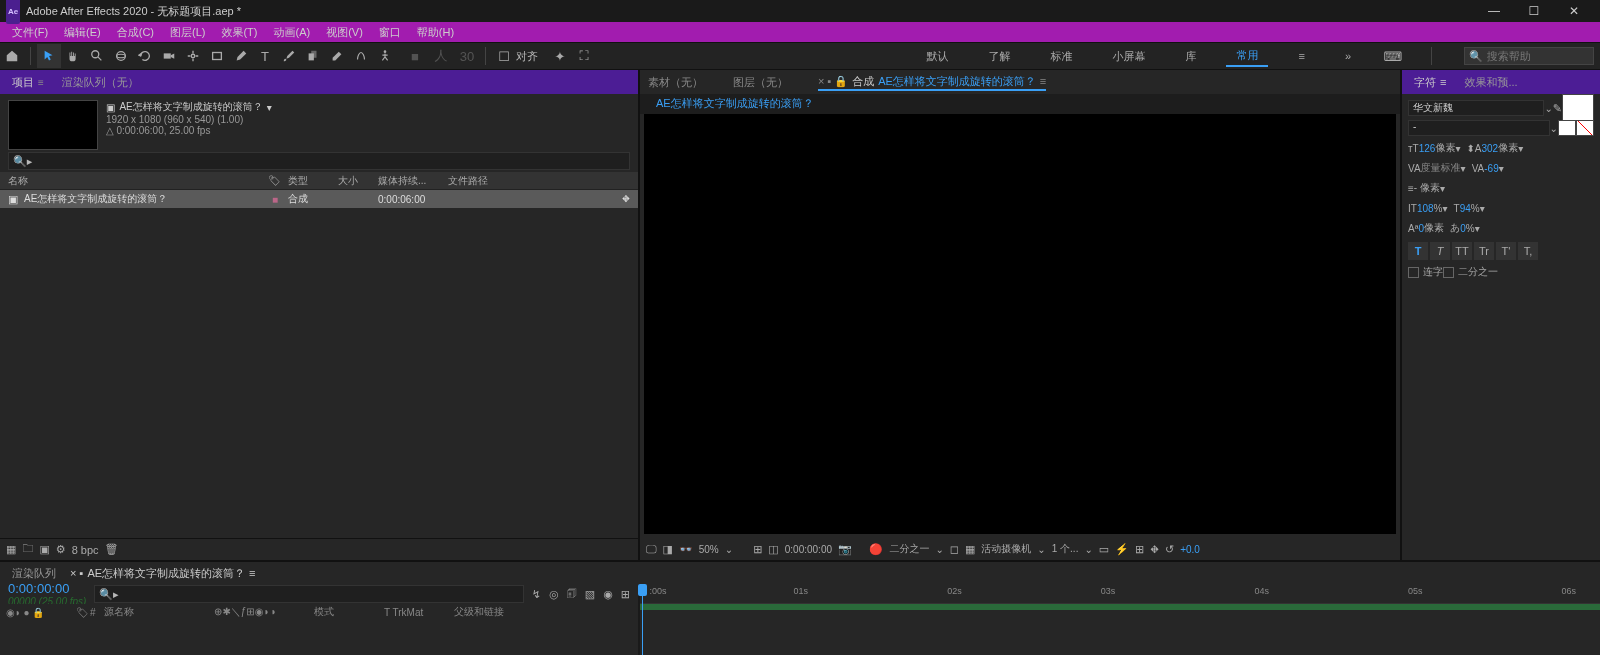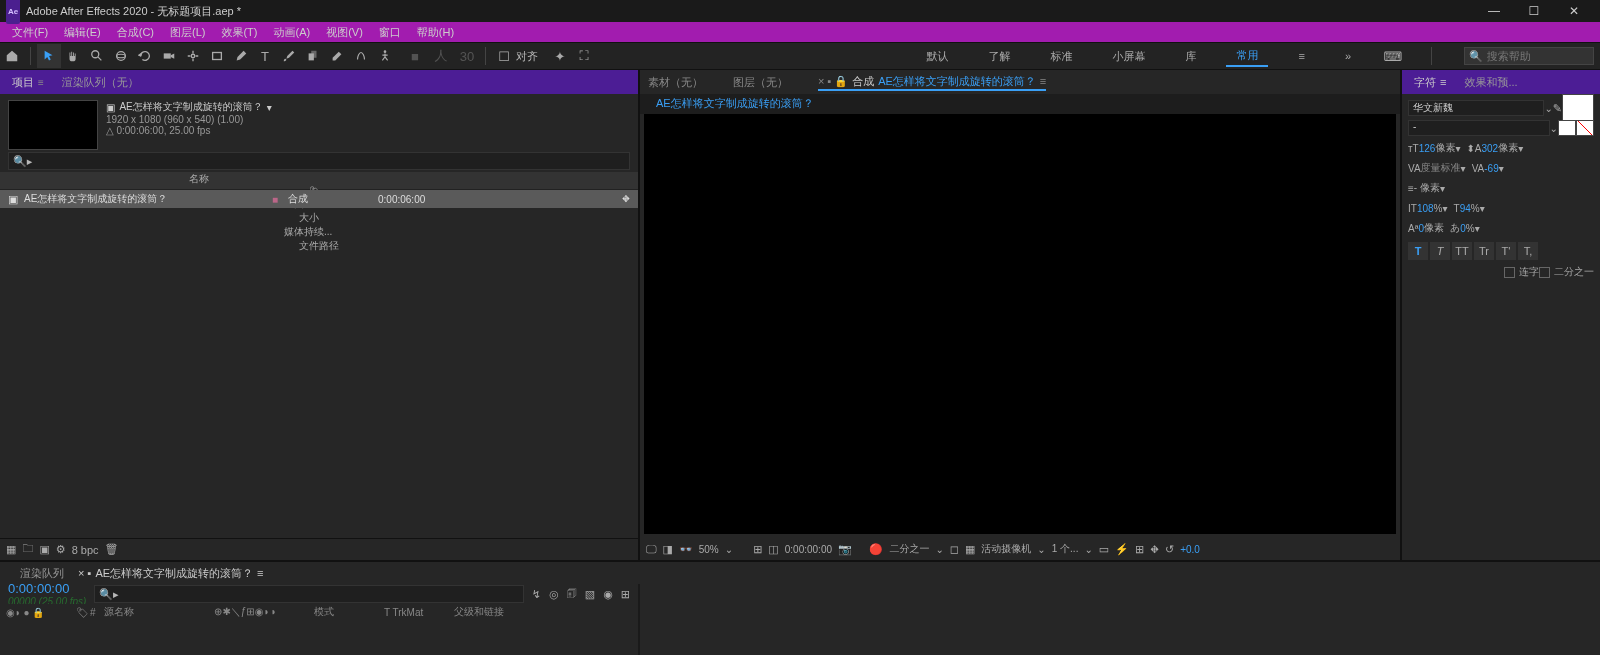"名称" .proj-header { flex-direction: column -> none }
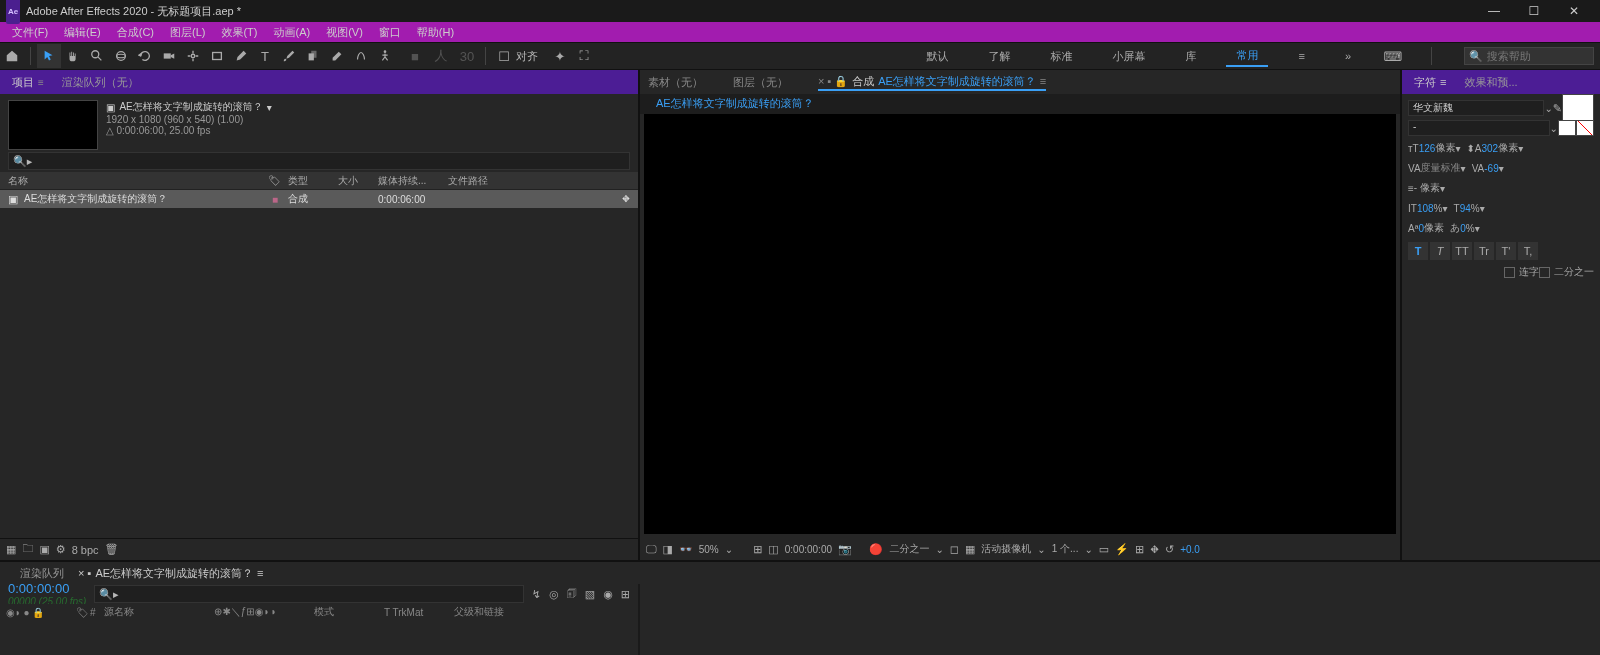"连字" div.char-row { justify-content: flex-end -> flex-start }
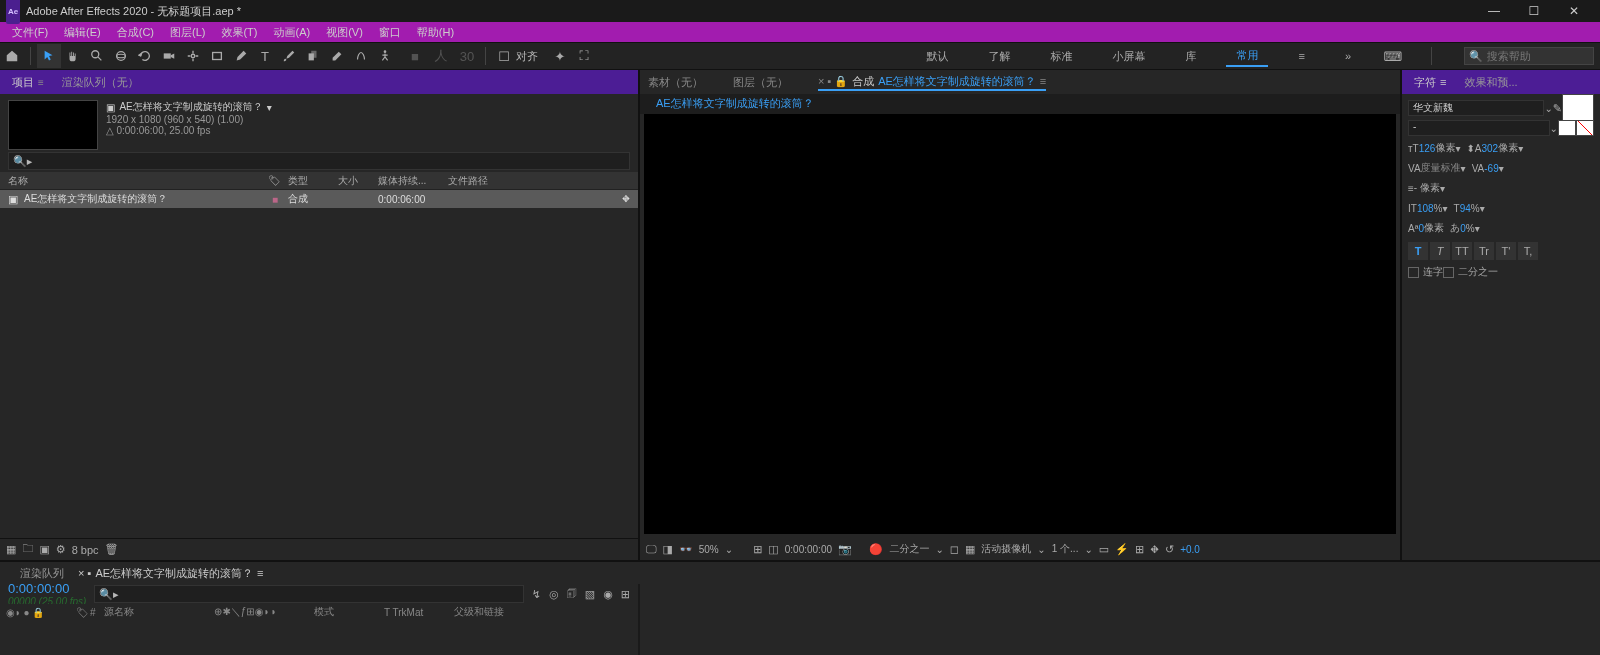"渲染队列" .tl-tabs { margin-left: 8px -> none }
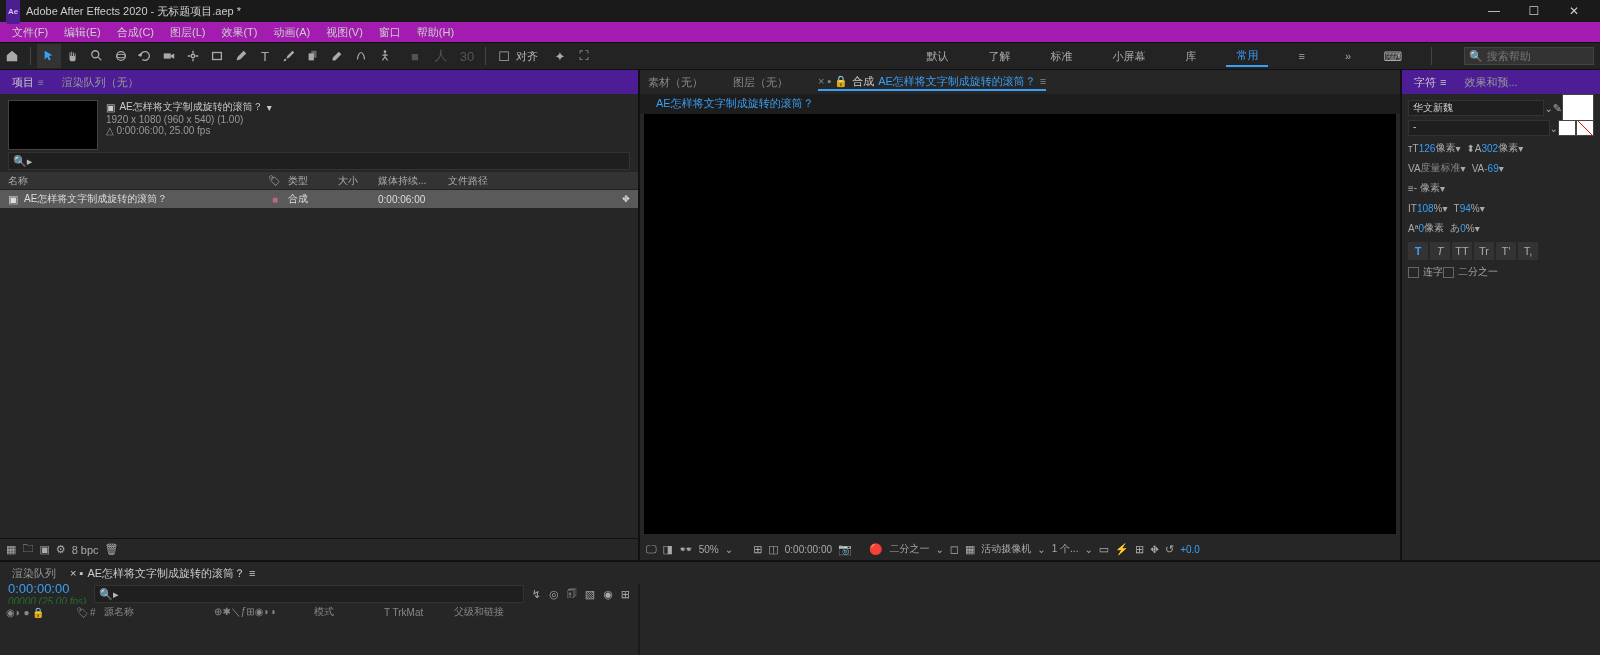":00s" div.tl-right { html: none -> <div> <div> <span>:00s</span> <span>01s</span> <span>02s</span> <span>03s</span> <span>04s</span> <span>05s</span> <span>06s</span> </div> <div></div> <div></div> </div> }
